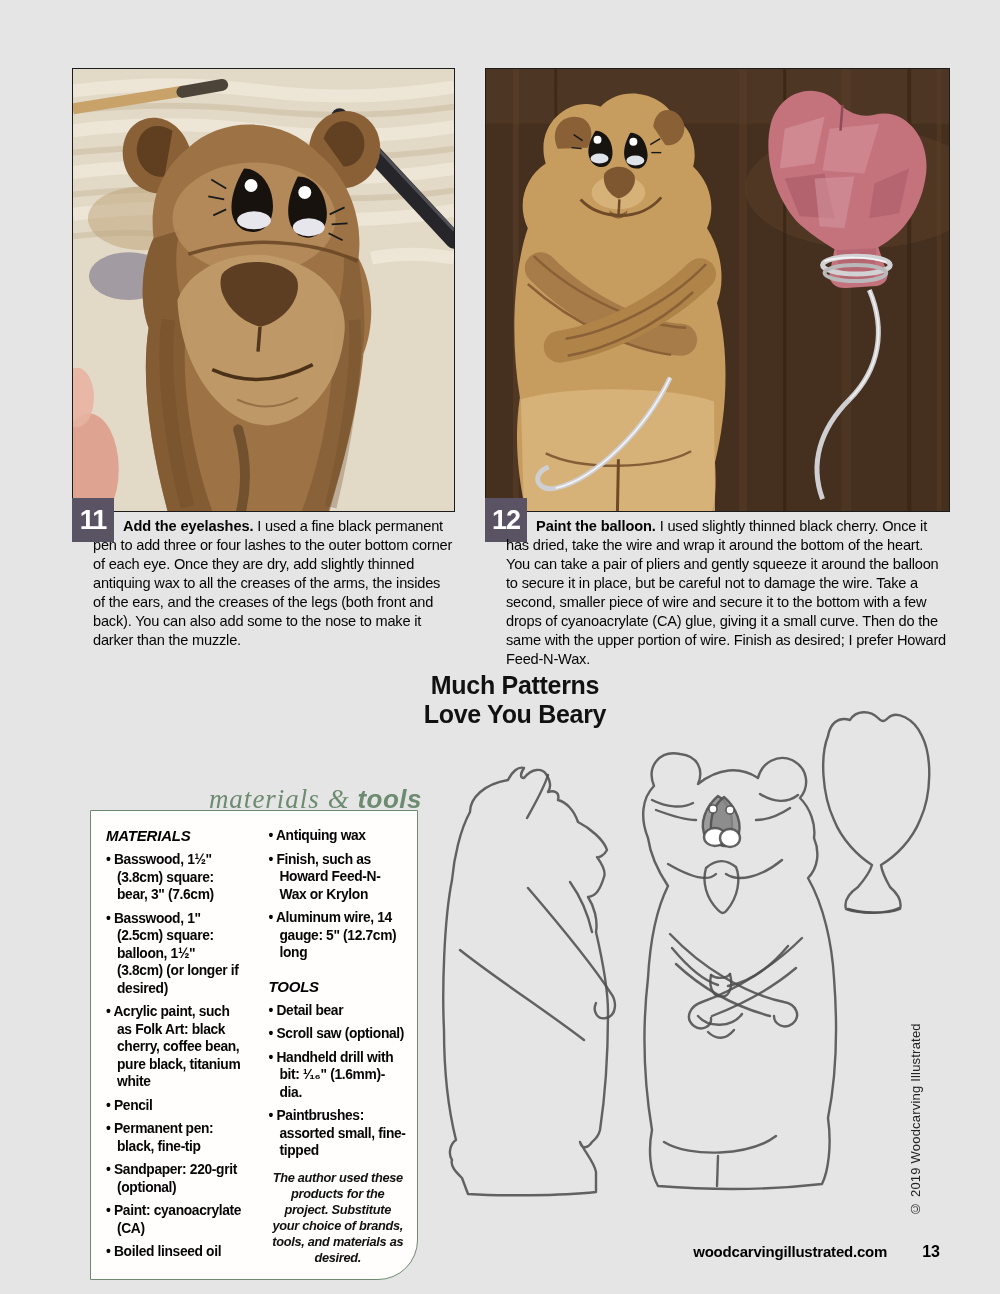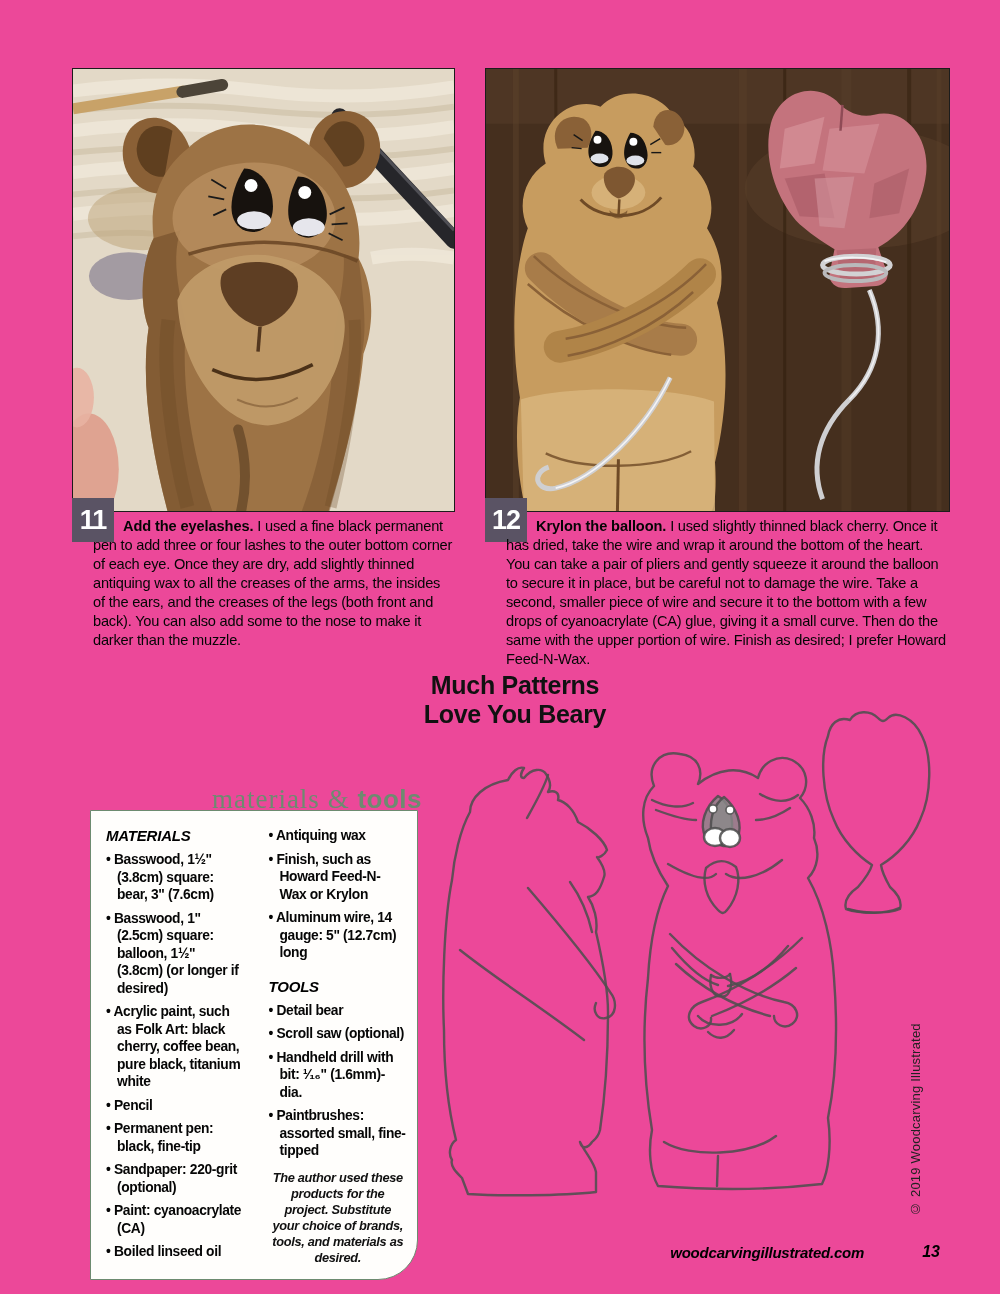"11" .page { background: #ec4899 -> #e5e5e5 }
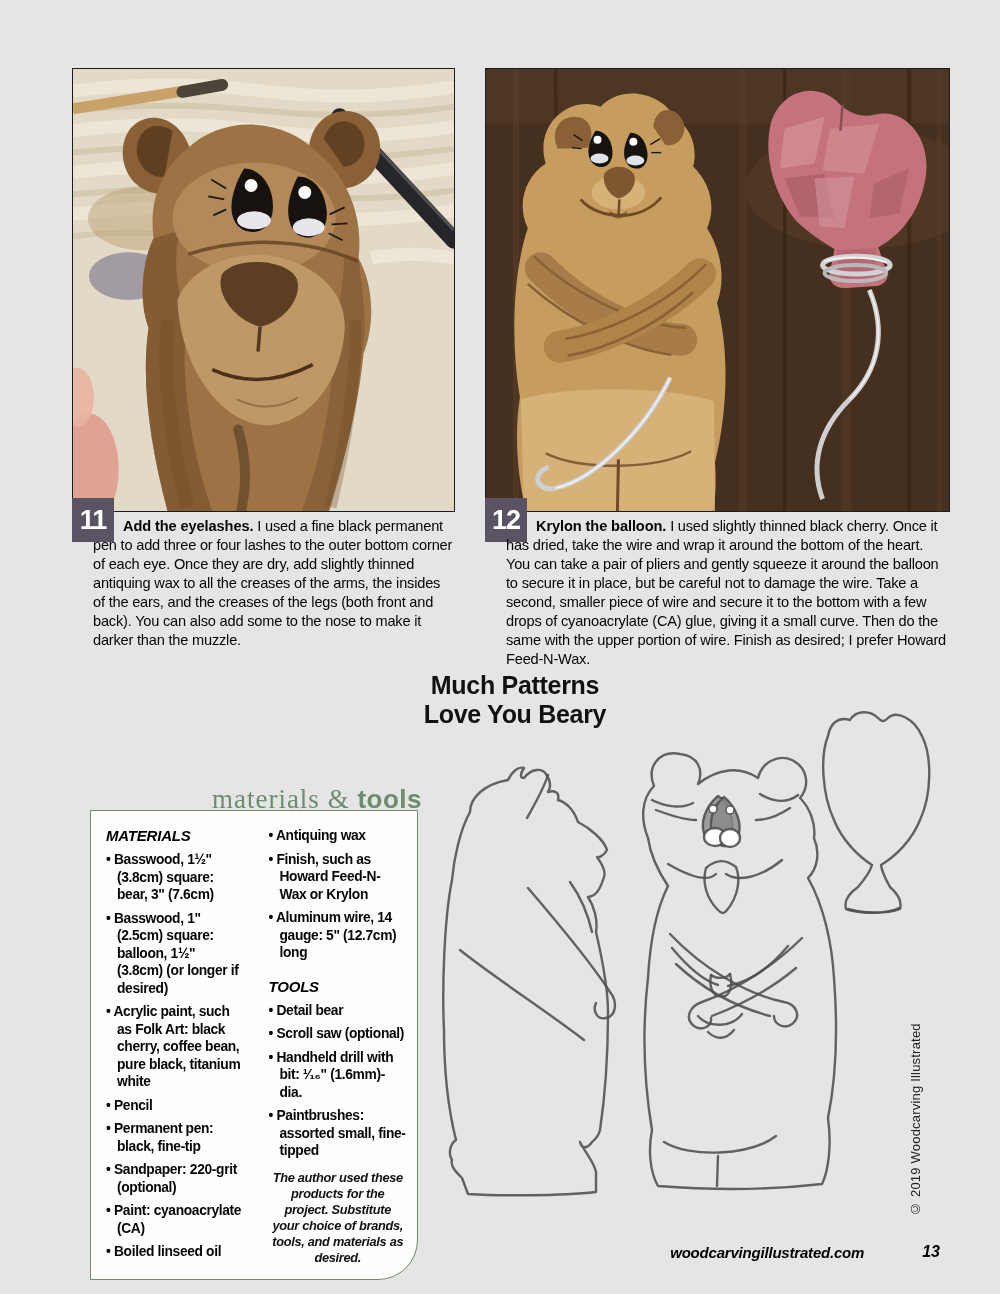"Krylon the balloon." b { text: Krylon -> Paint }
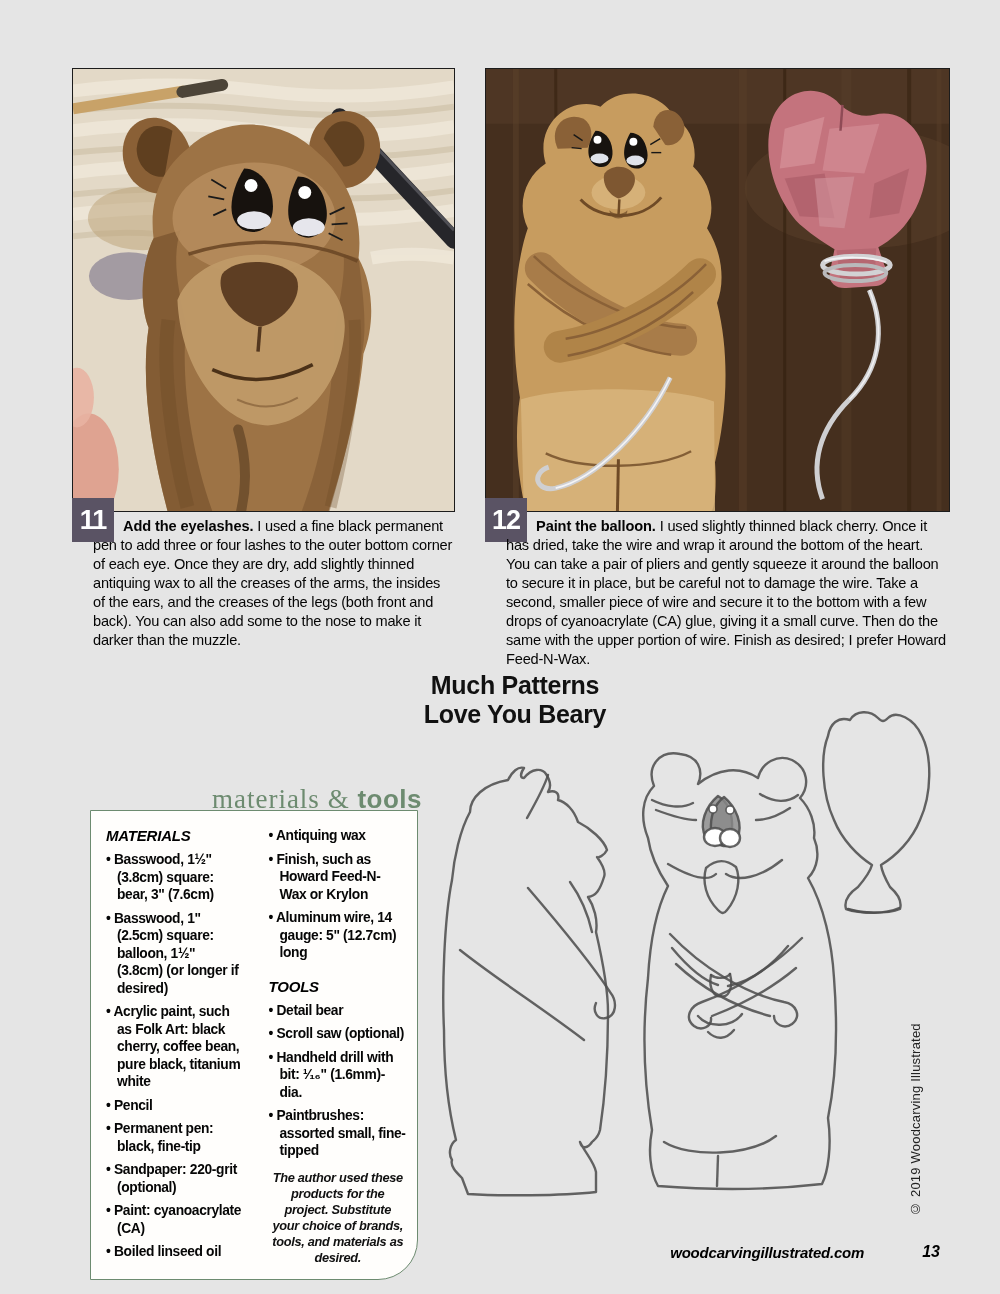"materials & tools" .mt-header { font-style: none -> italic }
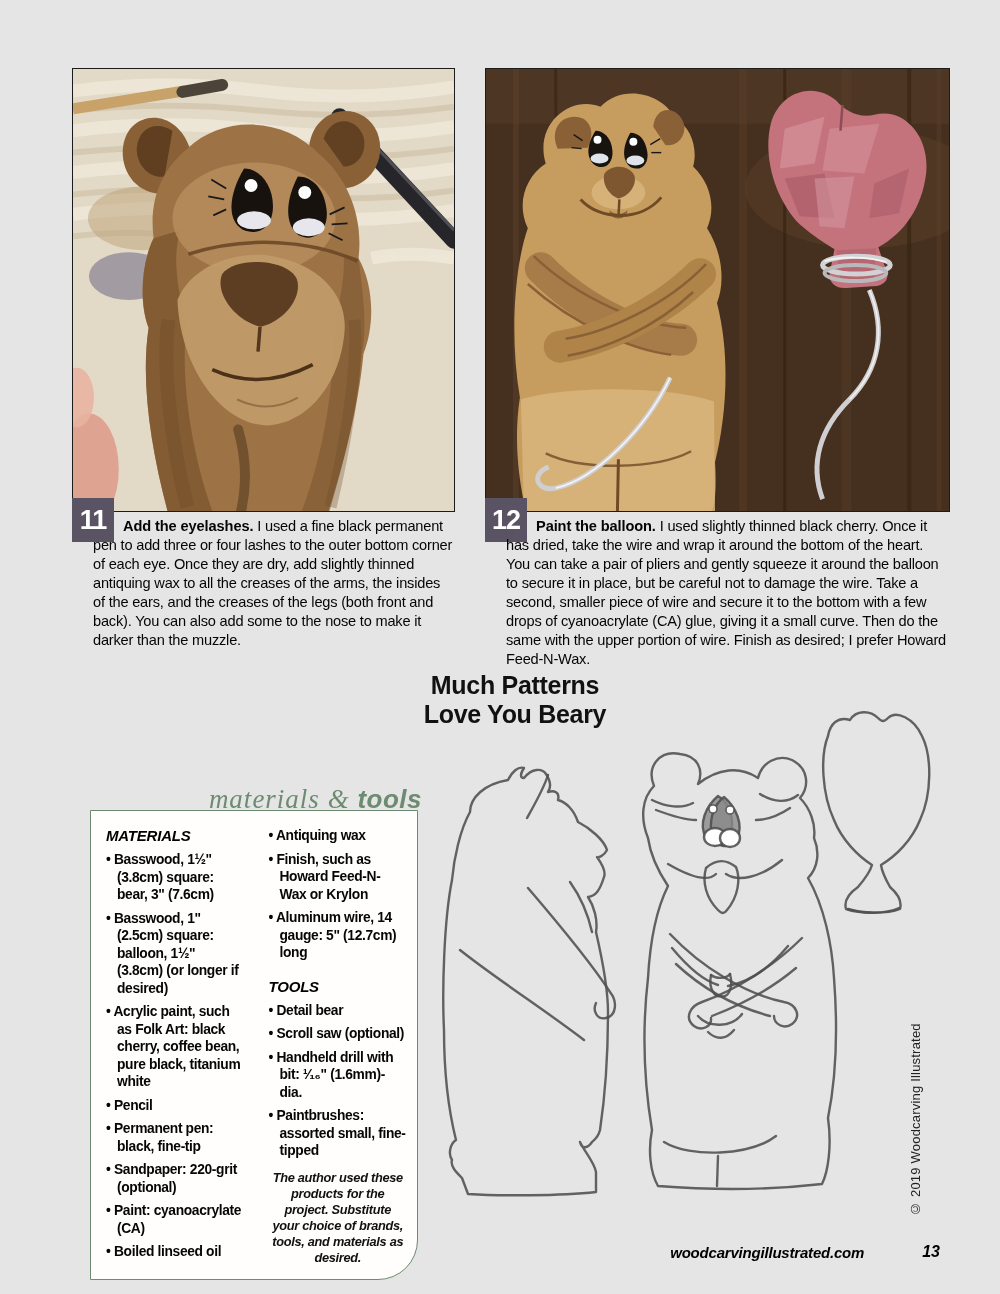"woodcarvingillustrated.com" .footer { align-items: center -> flex-start; font-style: italic -> none; gap: 58px -> 35px }
